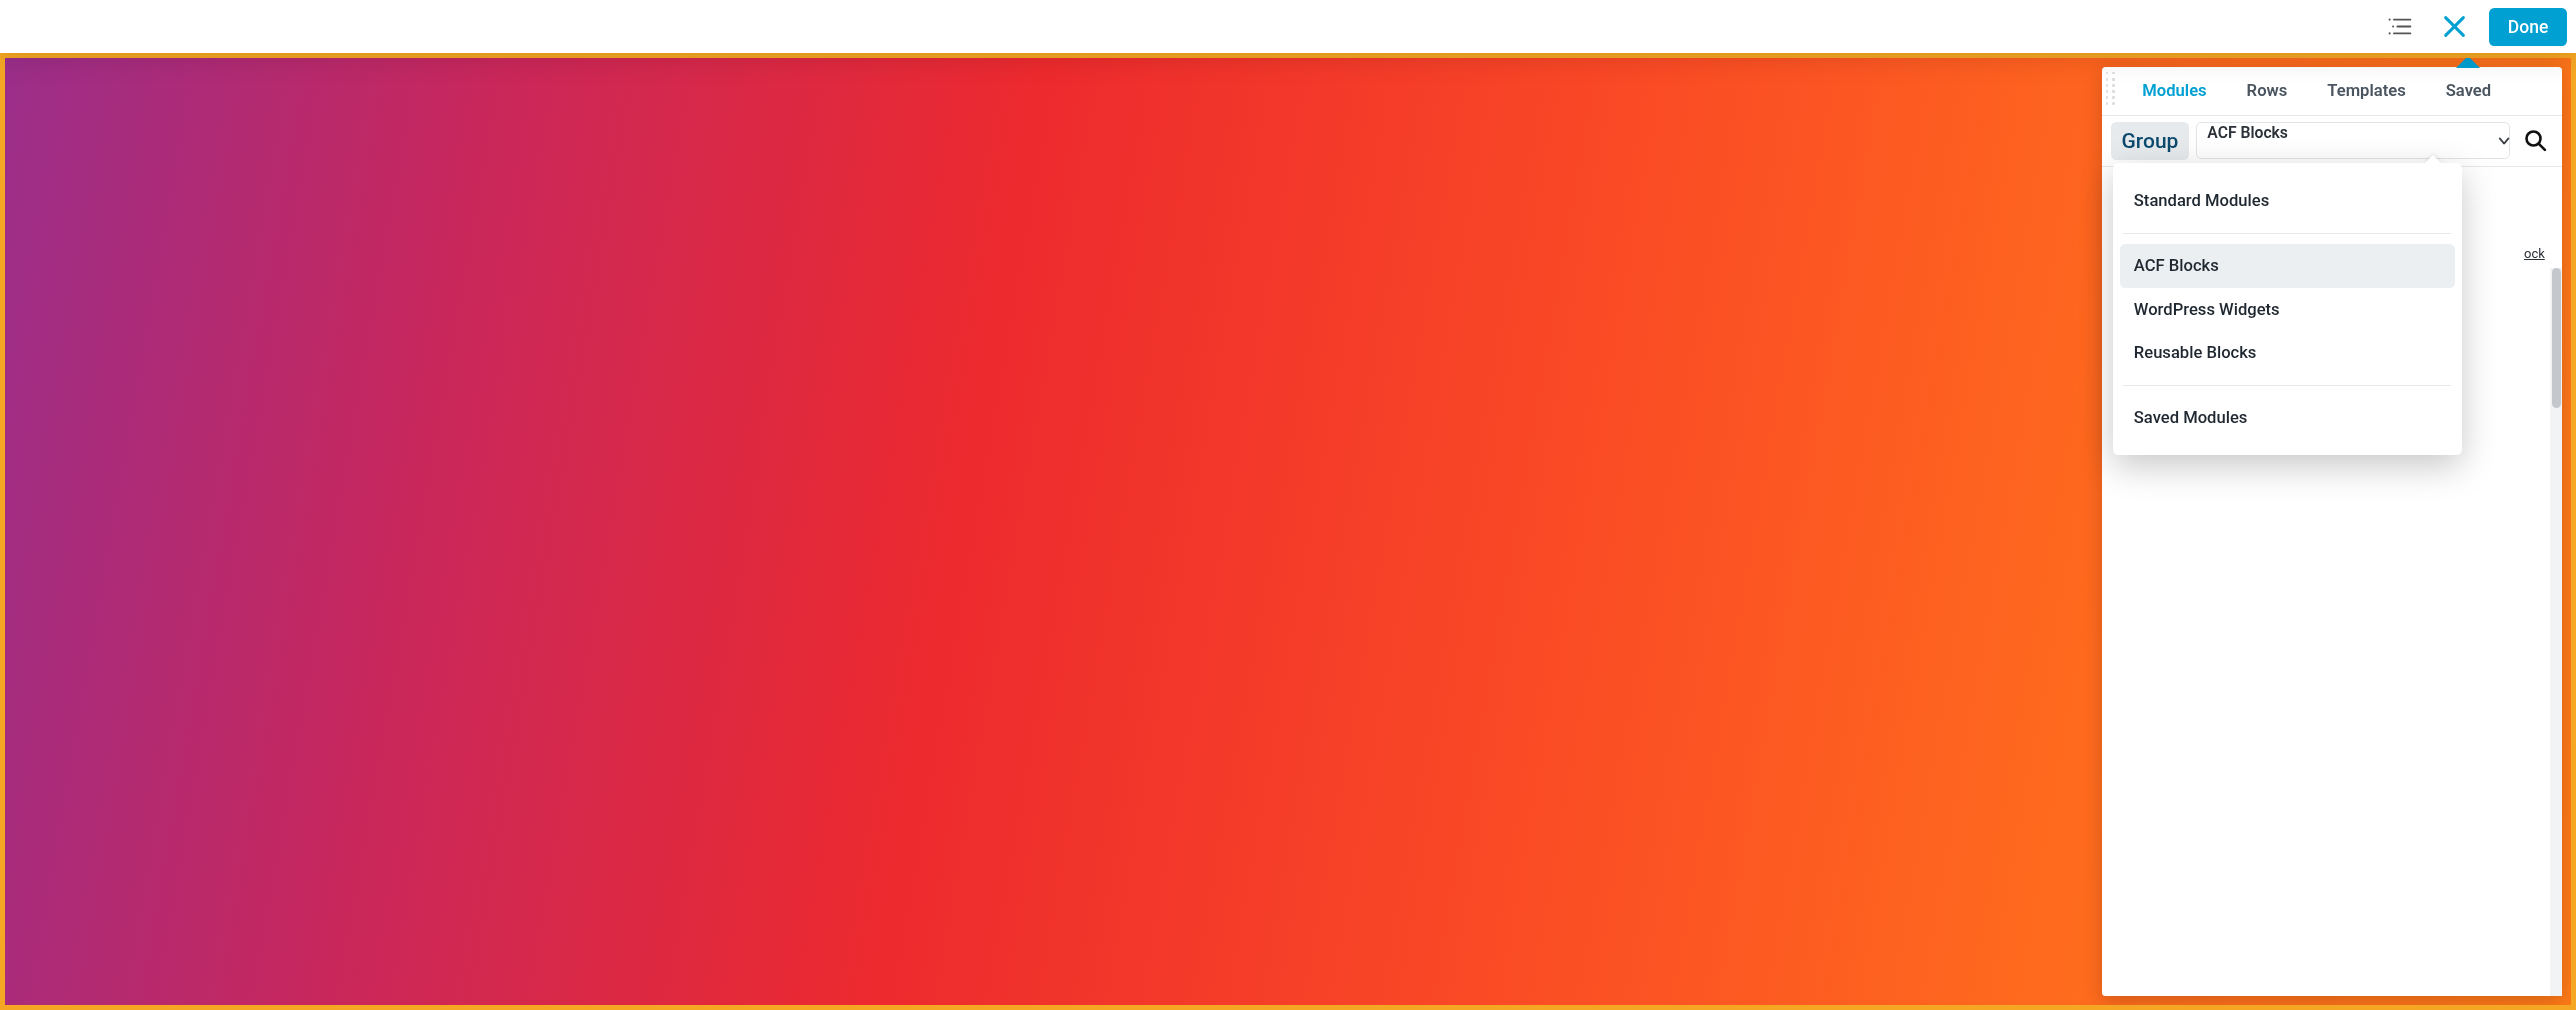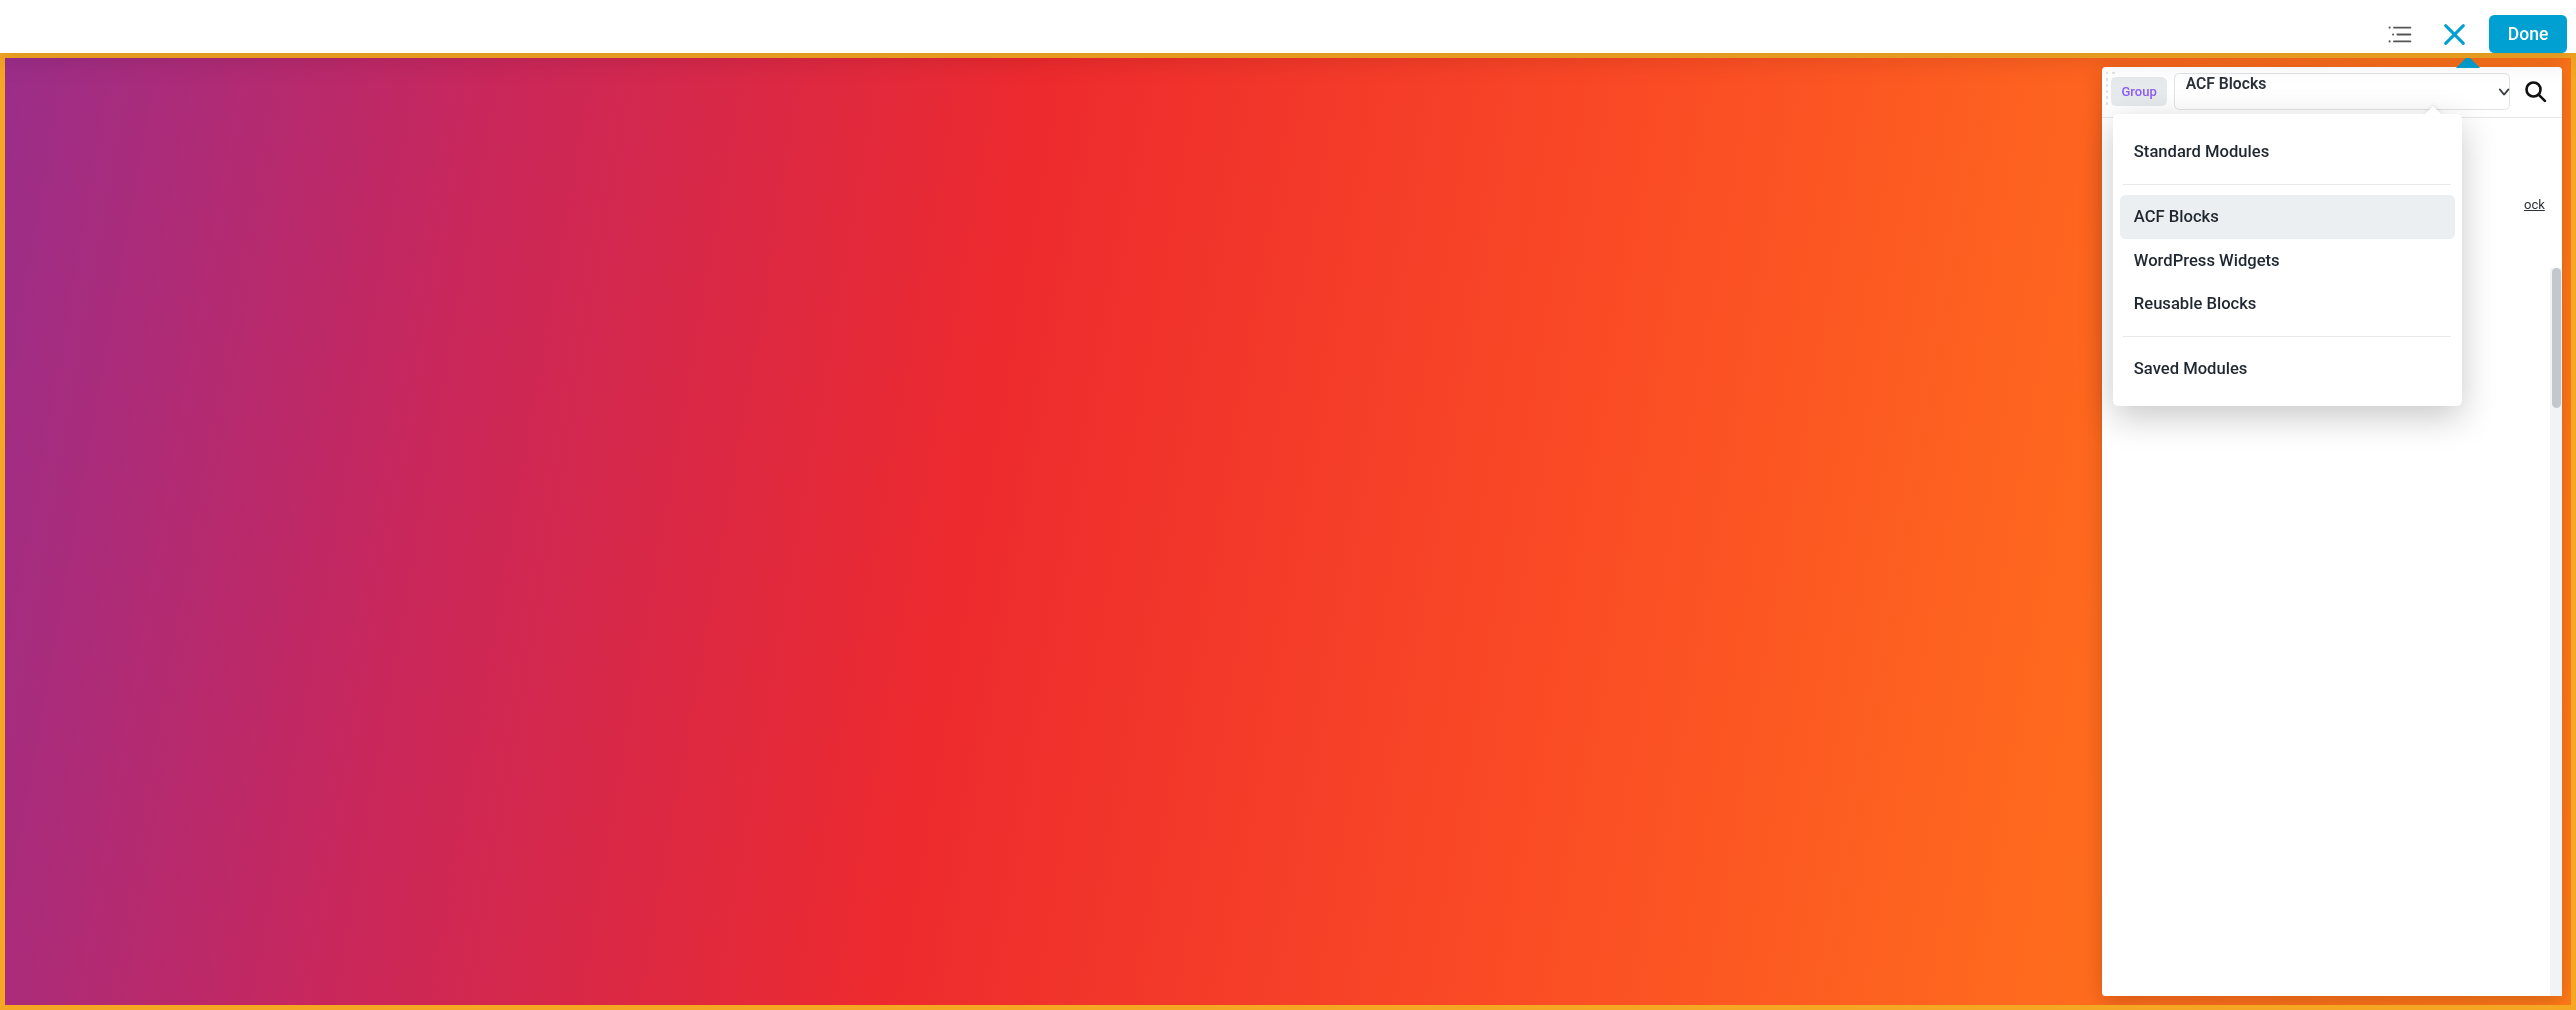"Done" .topbar { align-items: flex-end -> center }
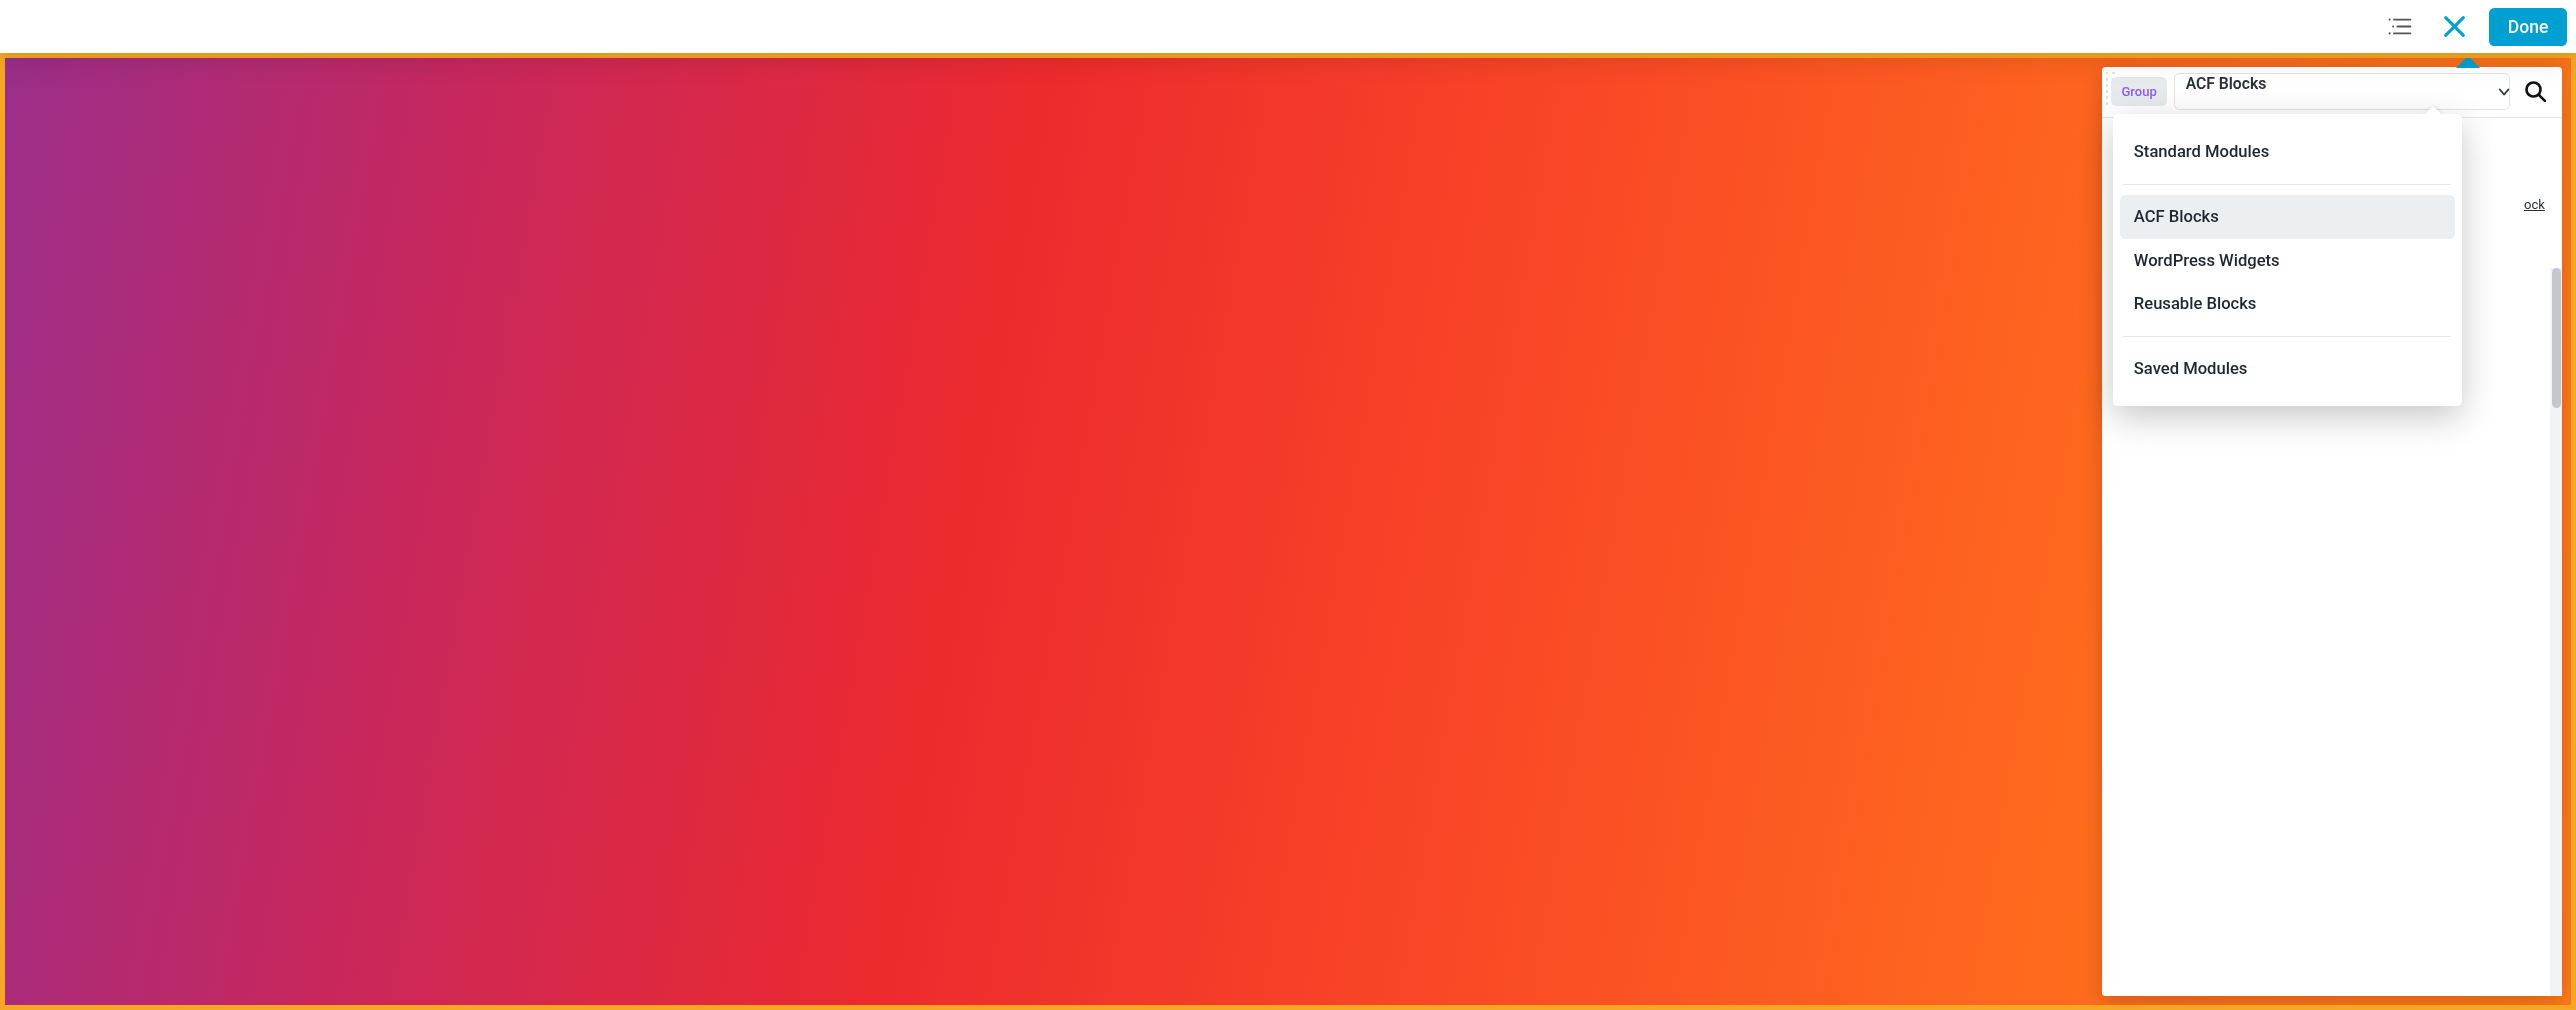"Modules" div.tabs { html: none -> <div> <div>Modules</div> <div>Rows</div> <div>Templates</div> <div>Saved</div> </div> }
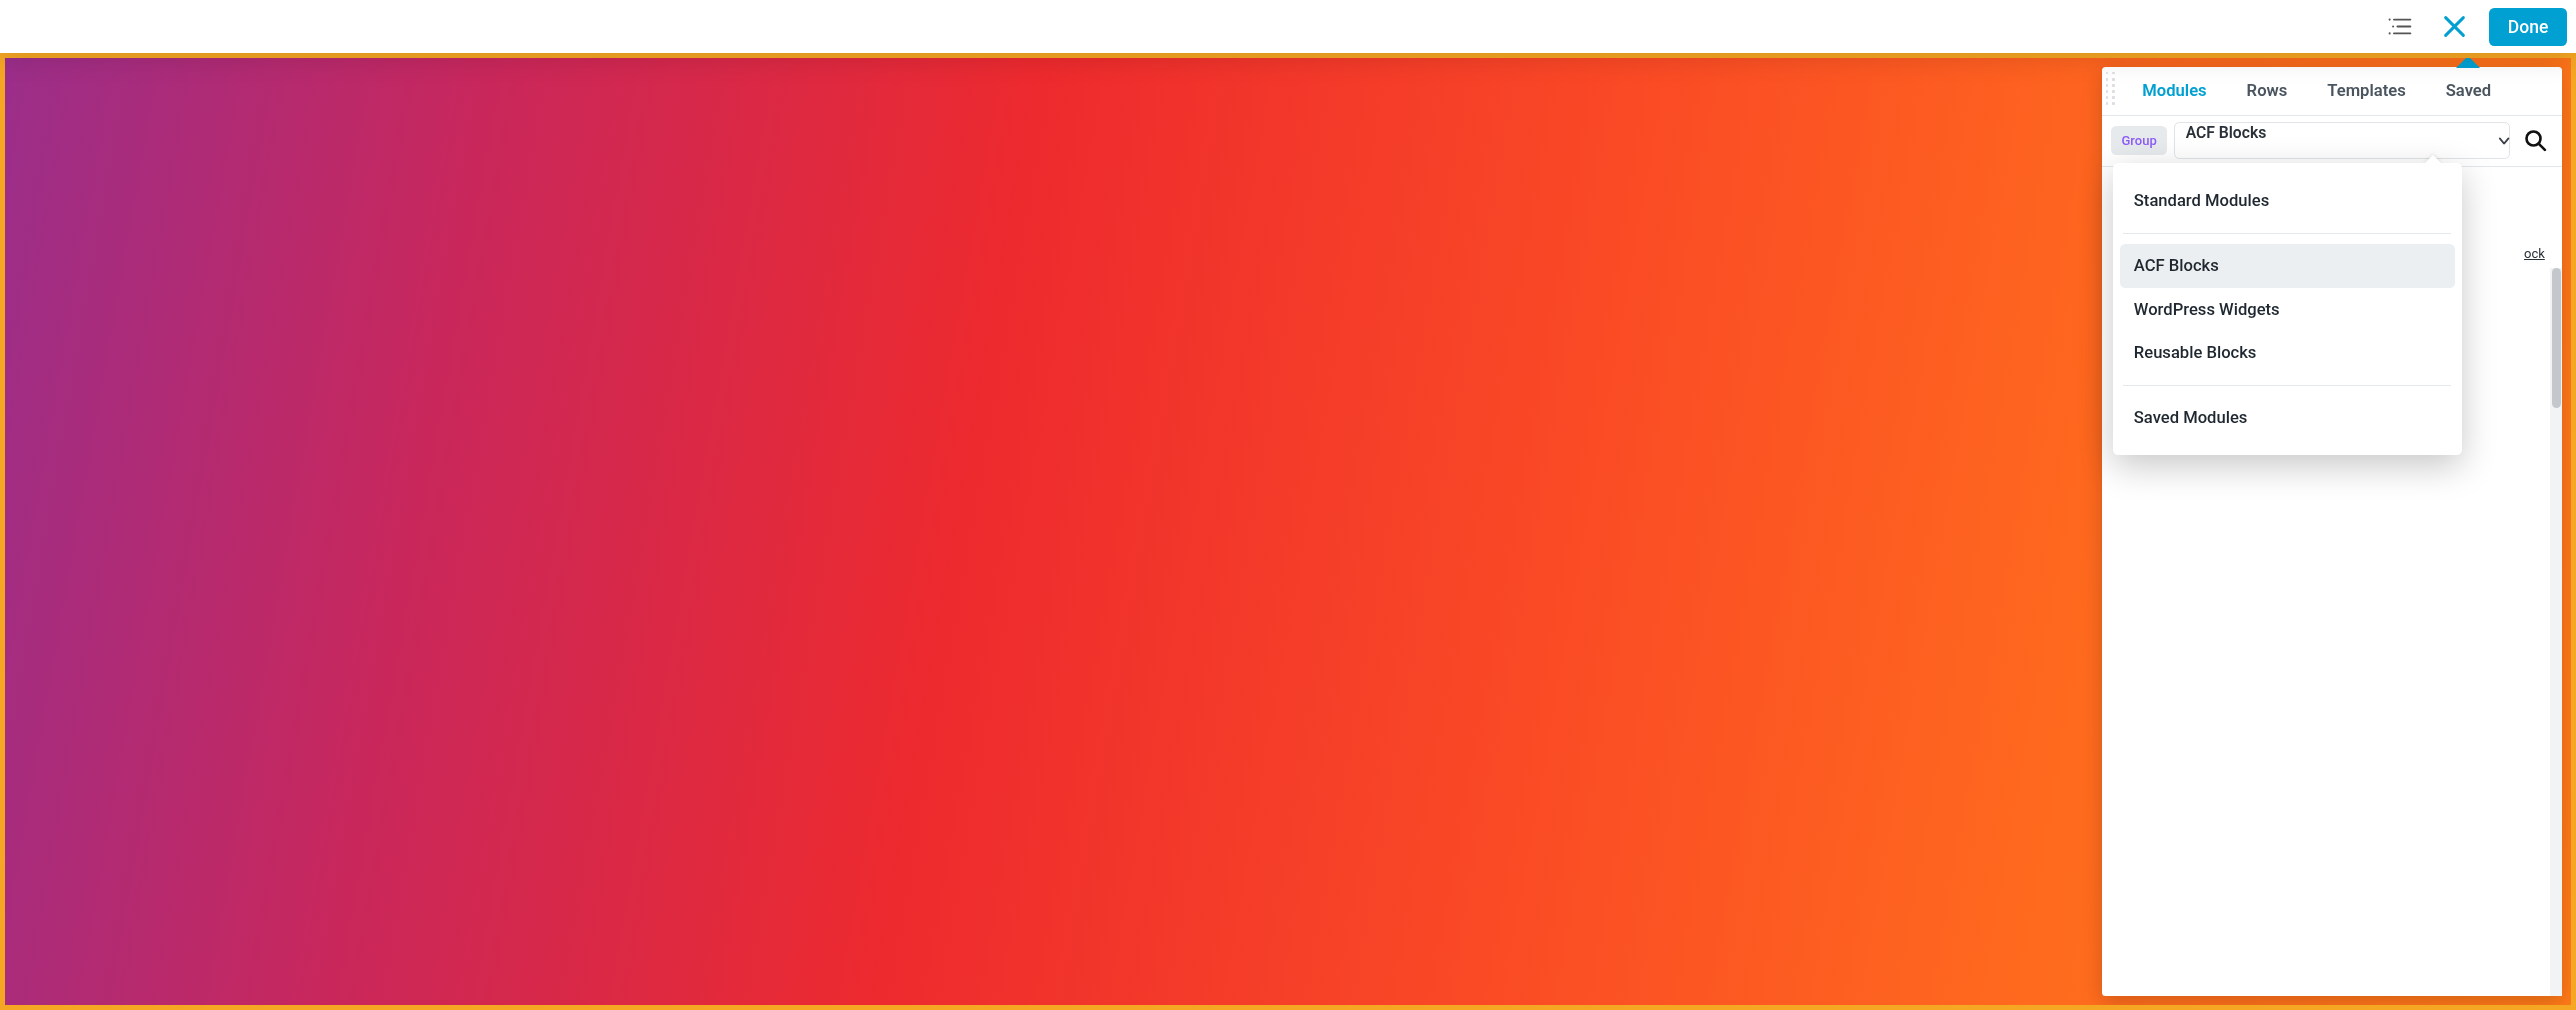"Group" .group-chip { color: #8b5cf6 -> #0c4a6e; font-size: 13px -> 21px }
